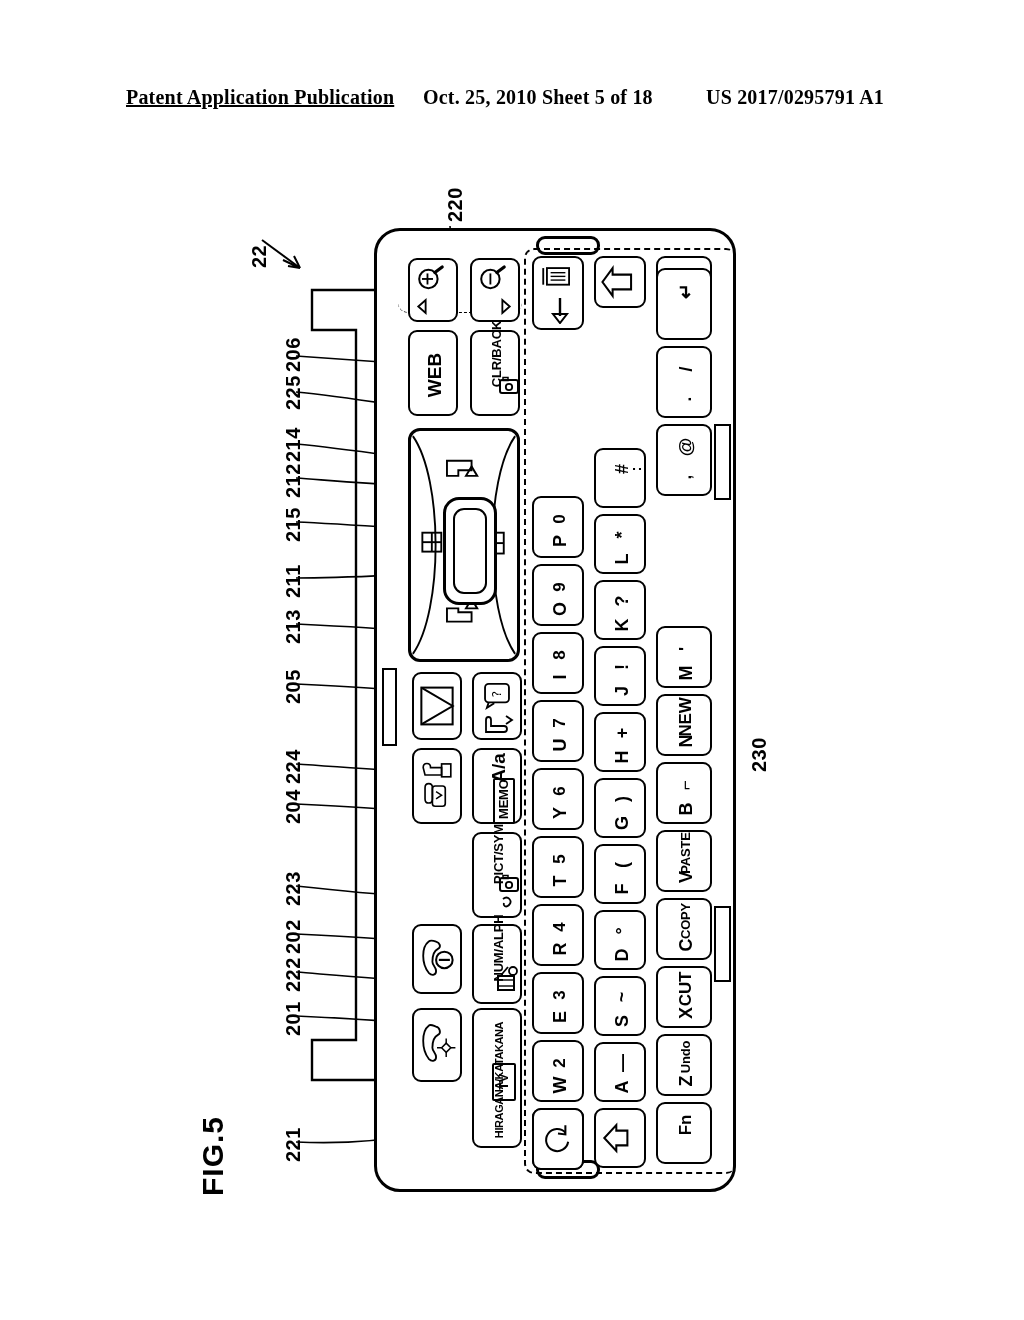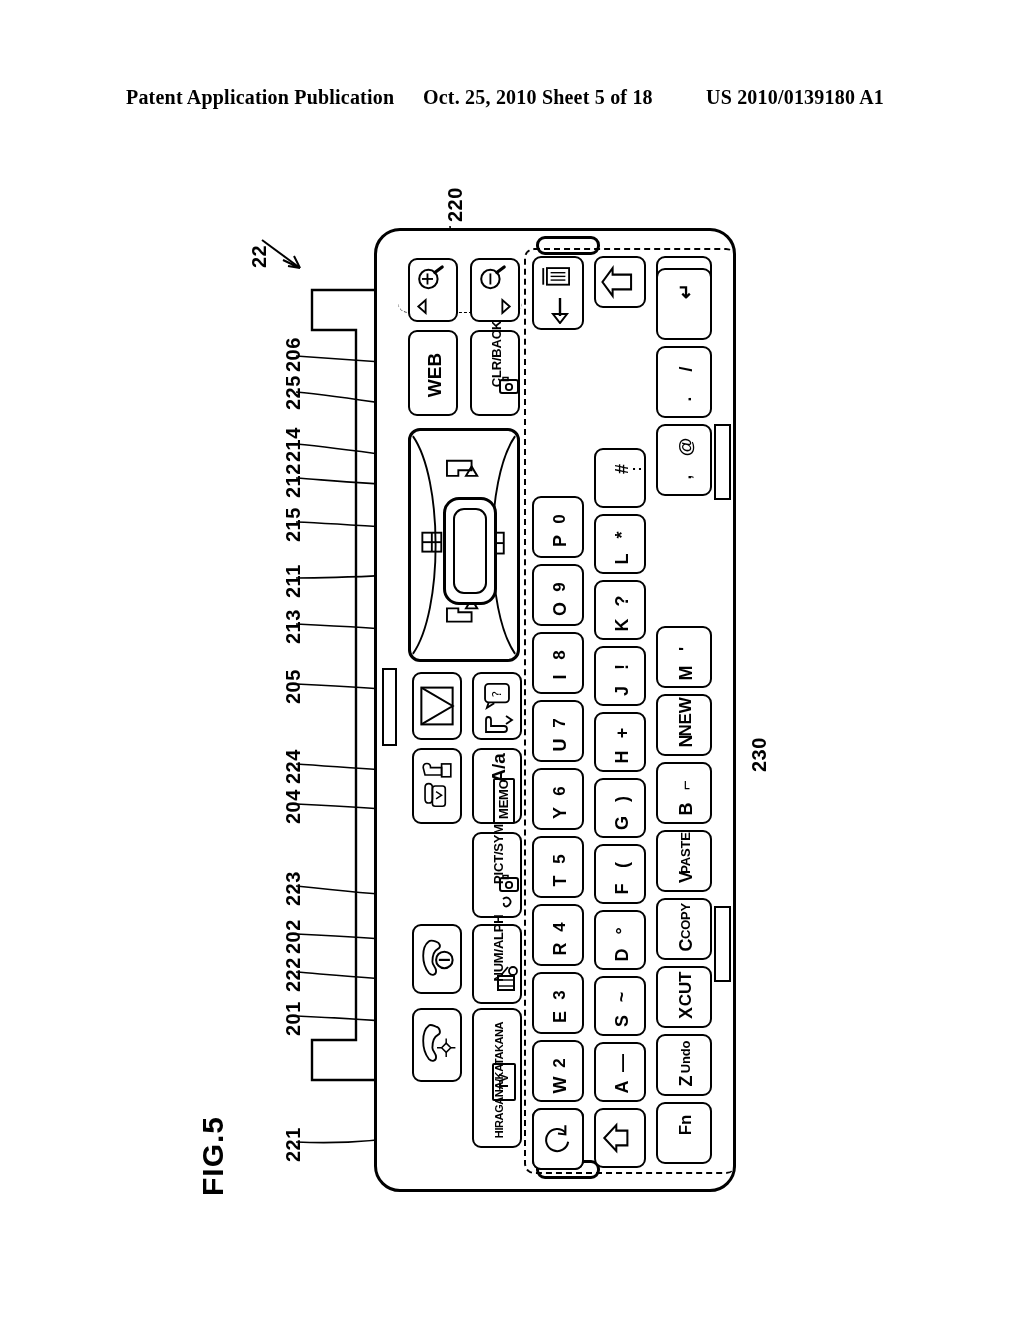"Patent Application Publication" #h-left { text-decoration: none -> underline }
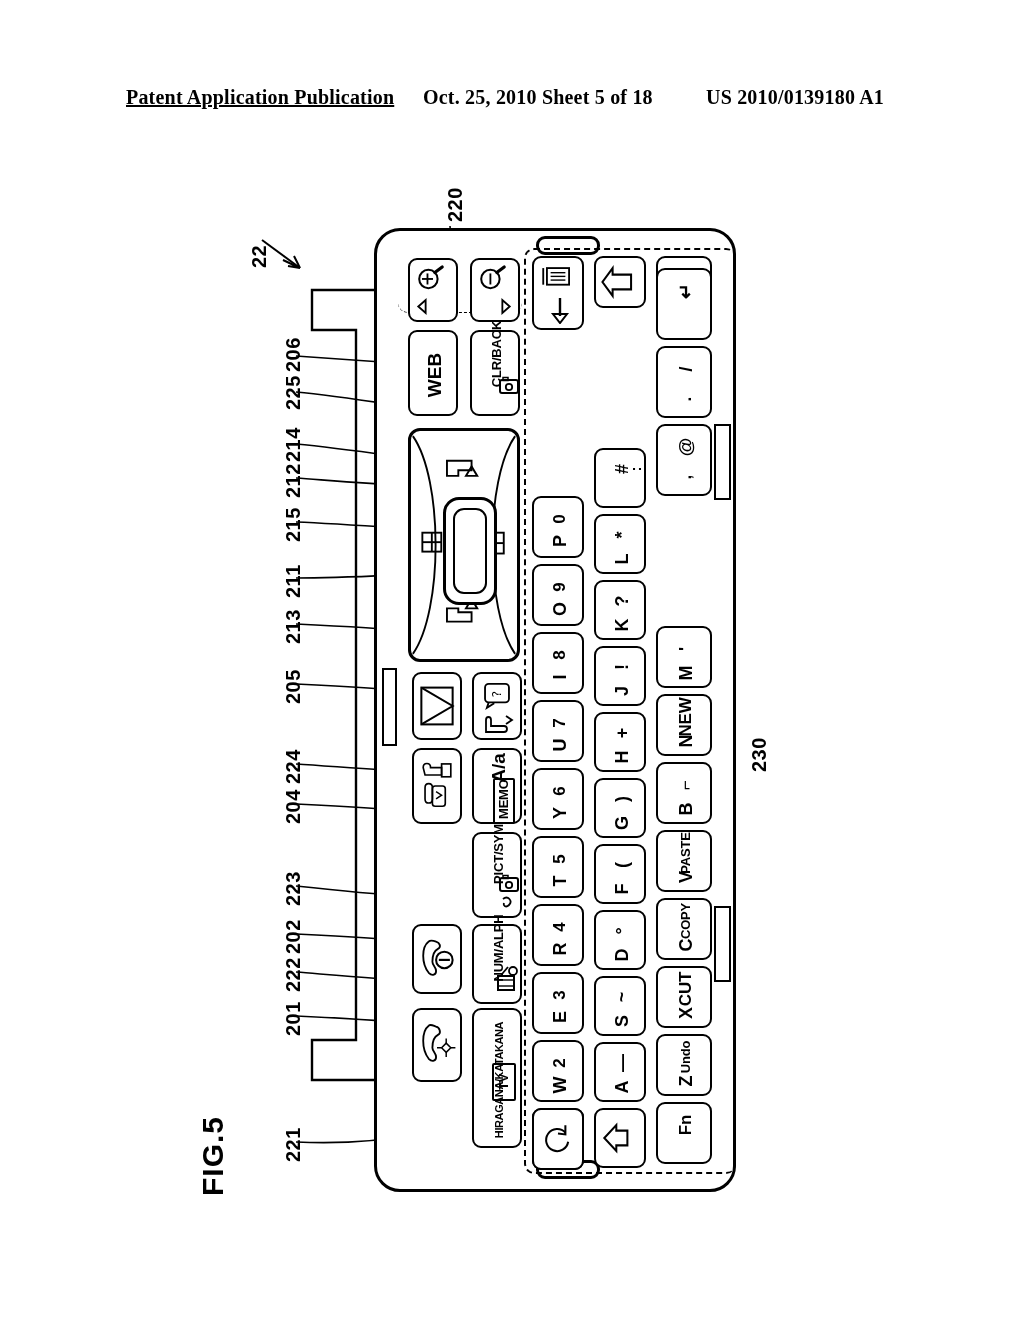"US 2010/0139180 A1" div.h { text: 2010/0139180 -> 2017/0295791 }
